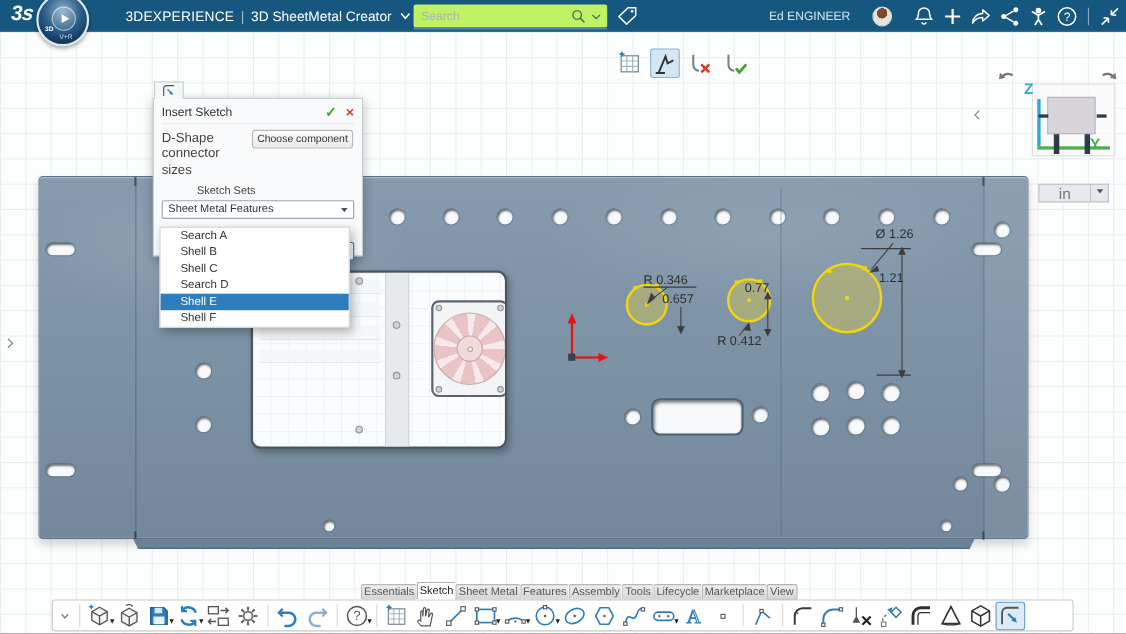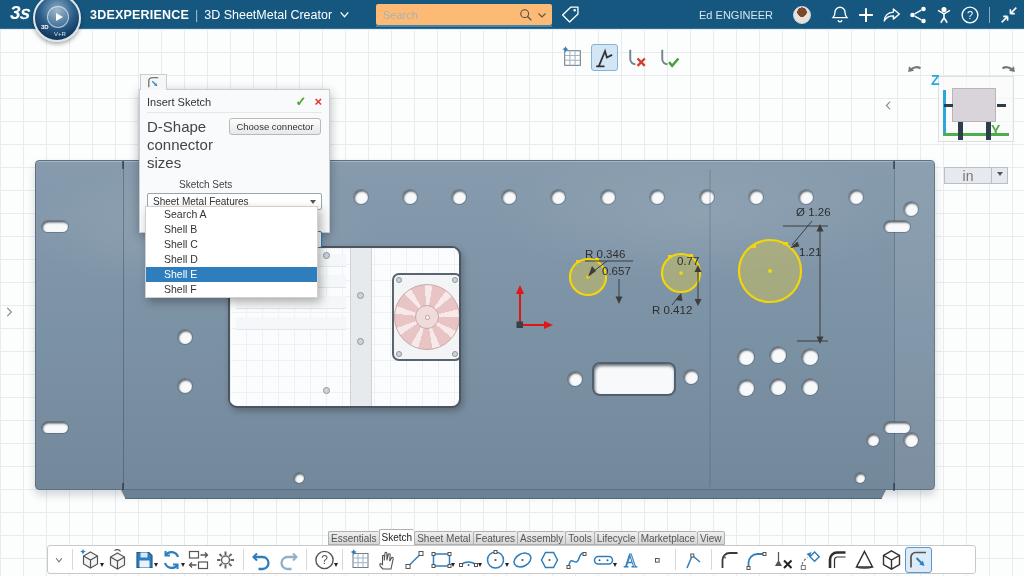"3DEXPERIENCE" #brand .b { font-weight: bold -> normal; margin-left: none -> 24px }
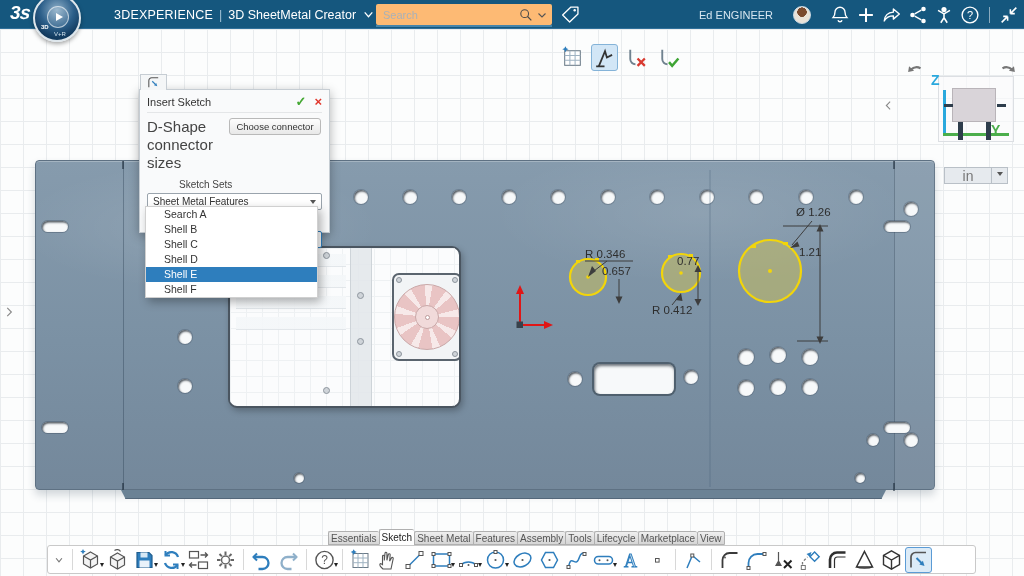"Search" #searchbox { background: #fdba74 -> #bef264 }
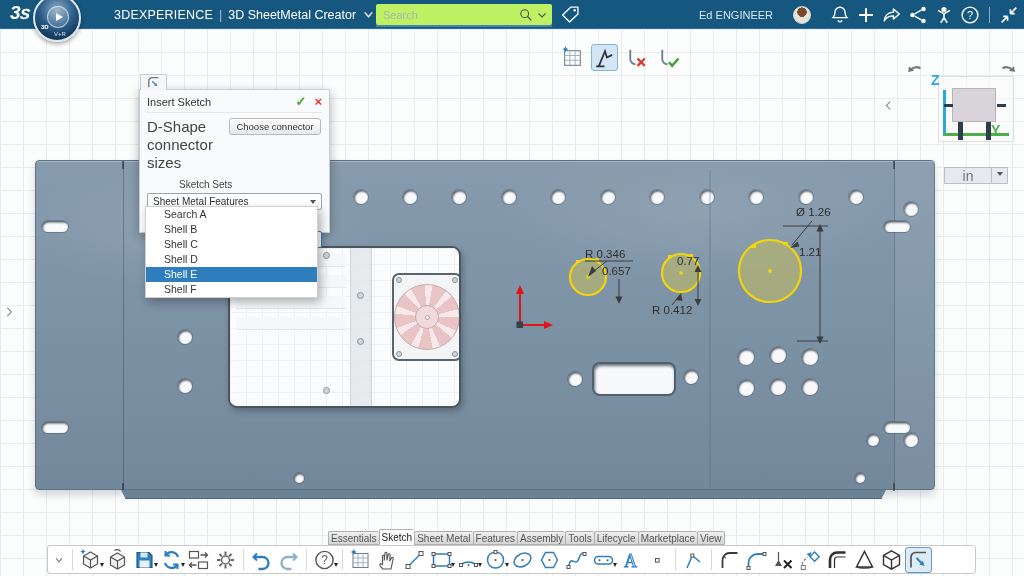"D-Shape connector sizes" .dlg-lbl { font-size: 15px -> 12px }
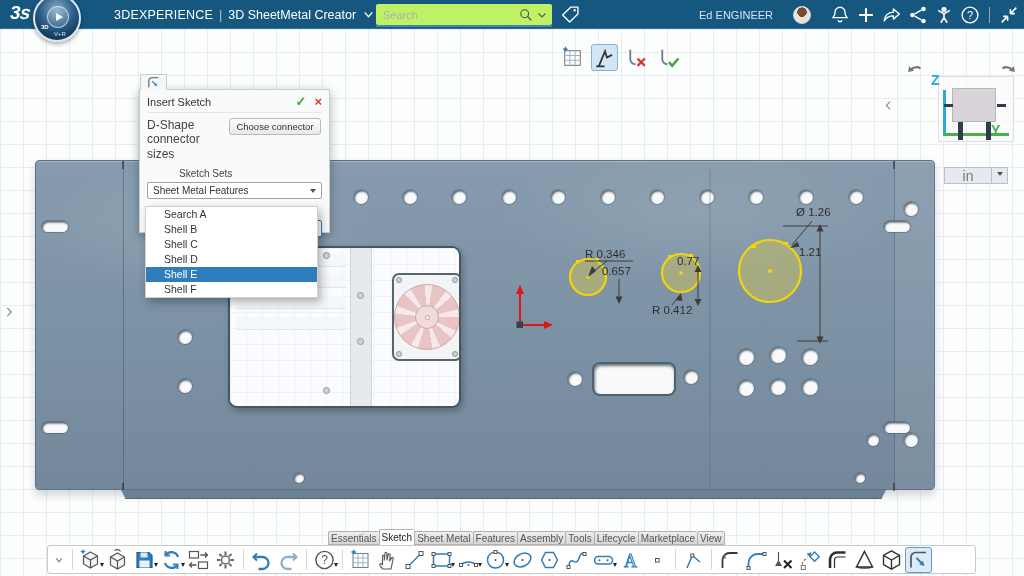"Choose connector" div { text: connector -> component }
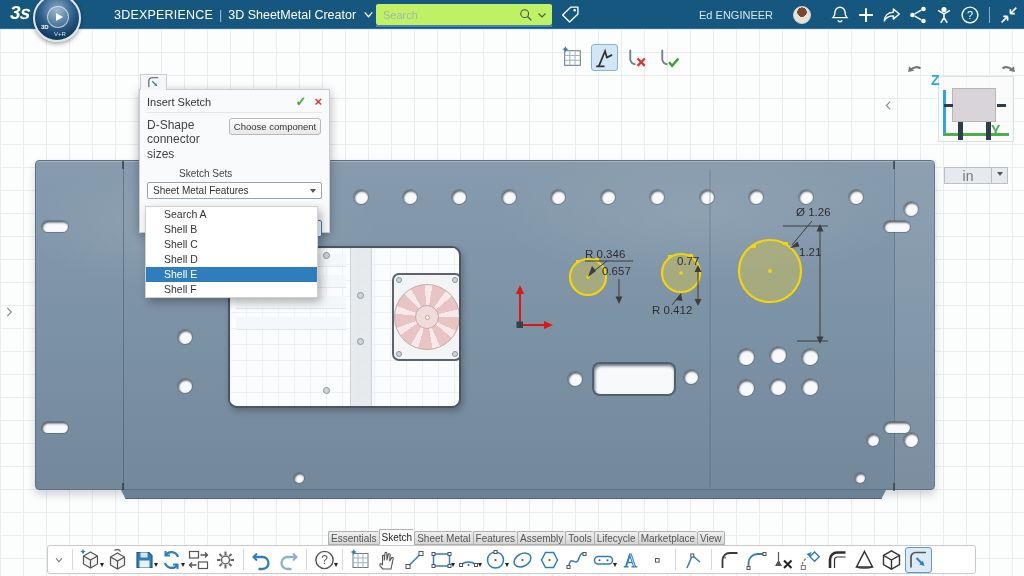"Shell D" div.shell-item { text: Shell -> Search }
